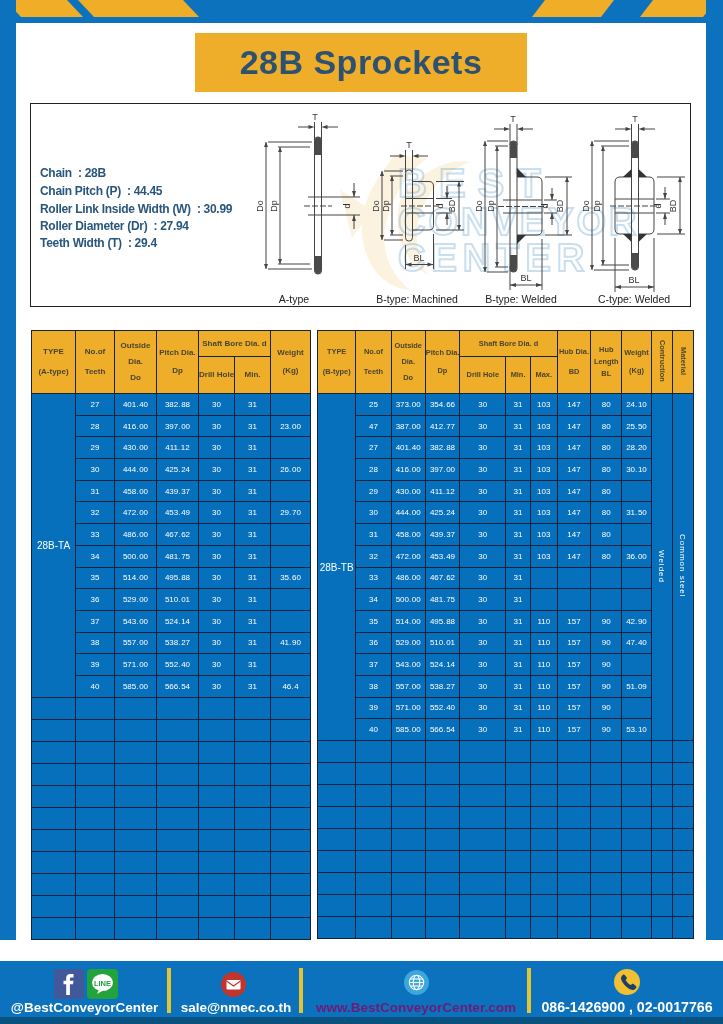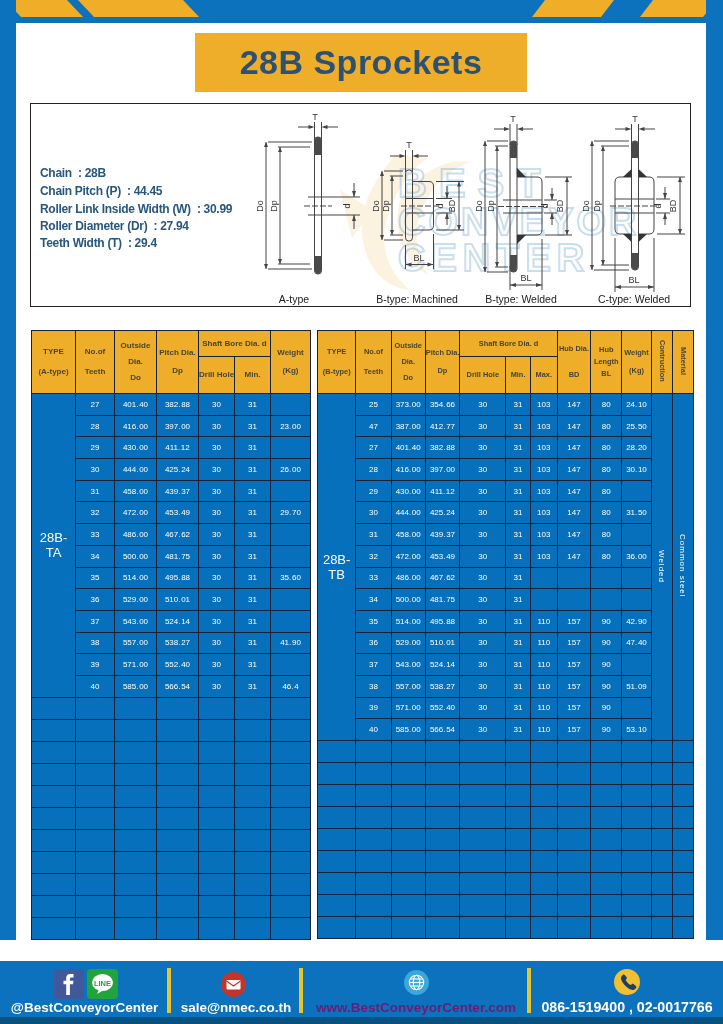"Hub Dia." th { line-height: 26px -> 20px }
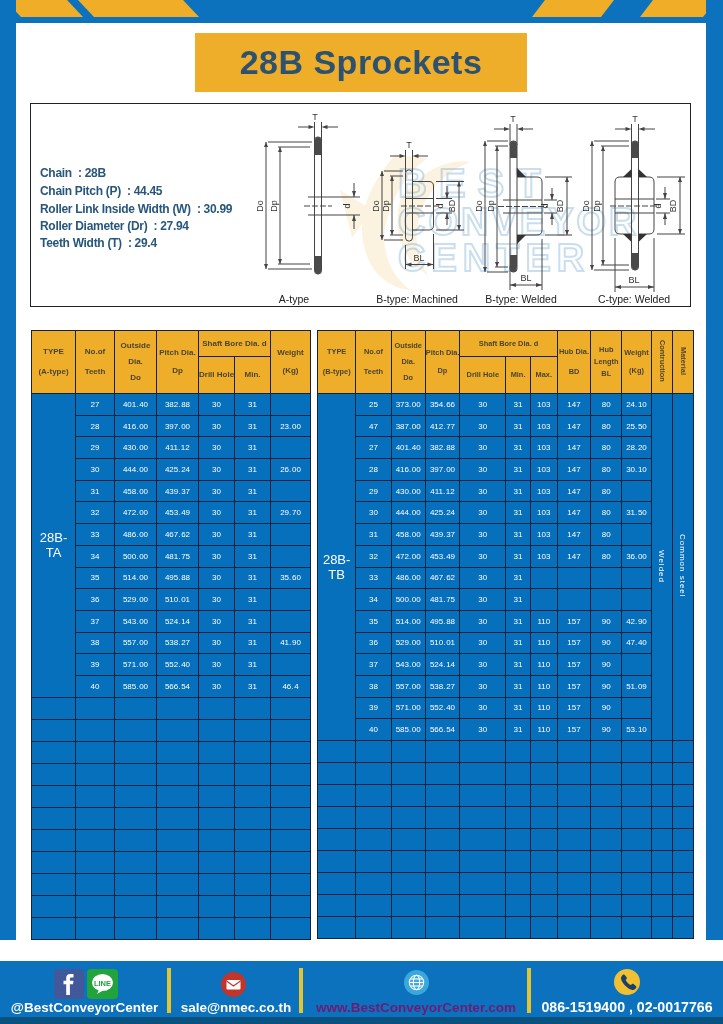"28B-TA" table.spk td.type { font-size: 13px -> 10px }
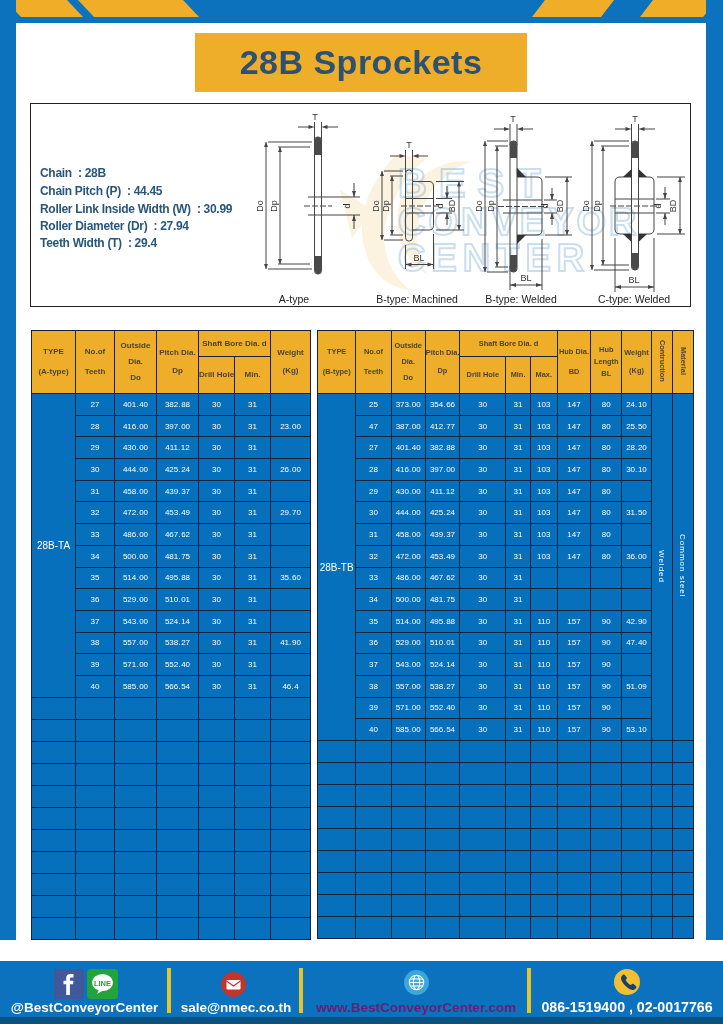"086-1519400 , 02-0017766" div.abs { text: 086-1519400 -> 086-1426900 }
